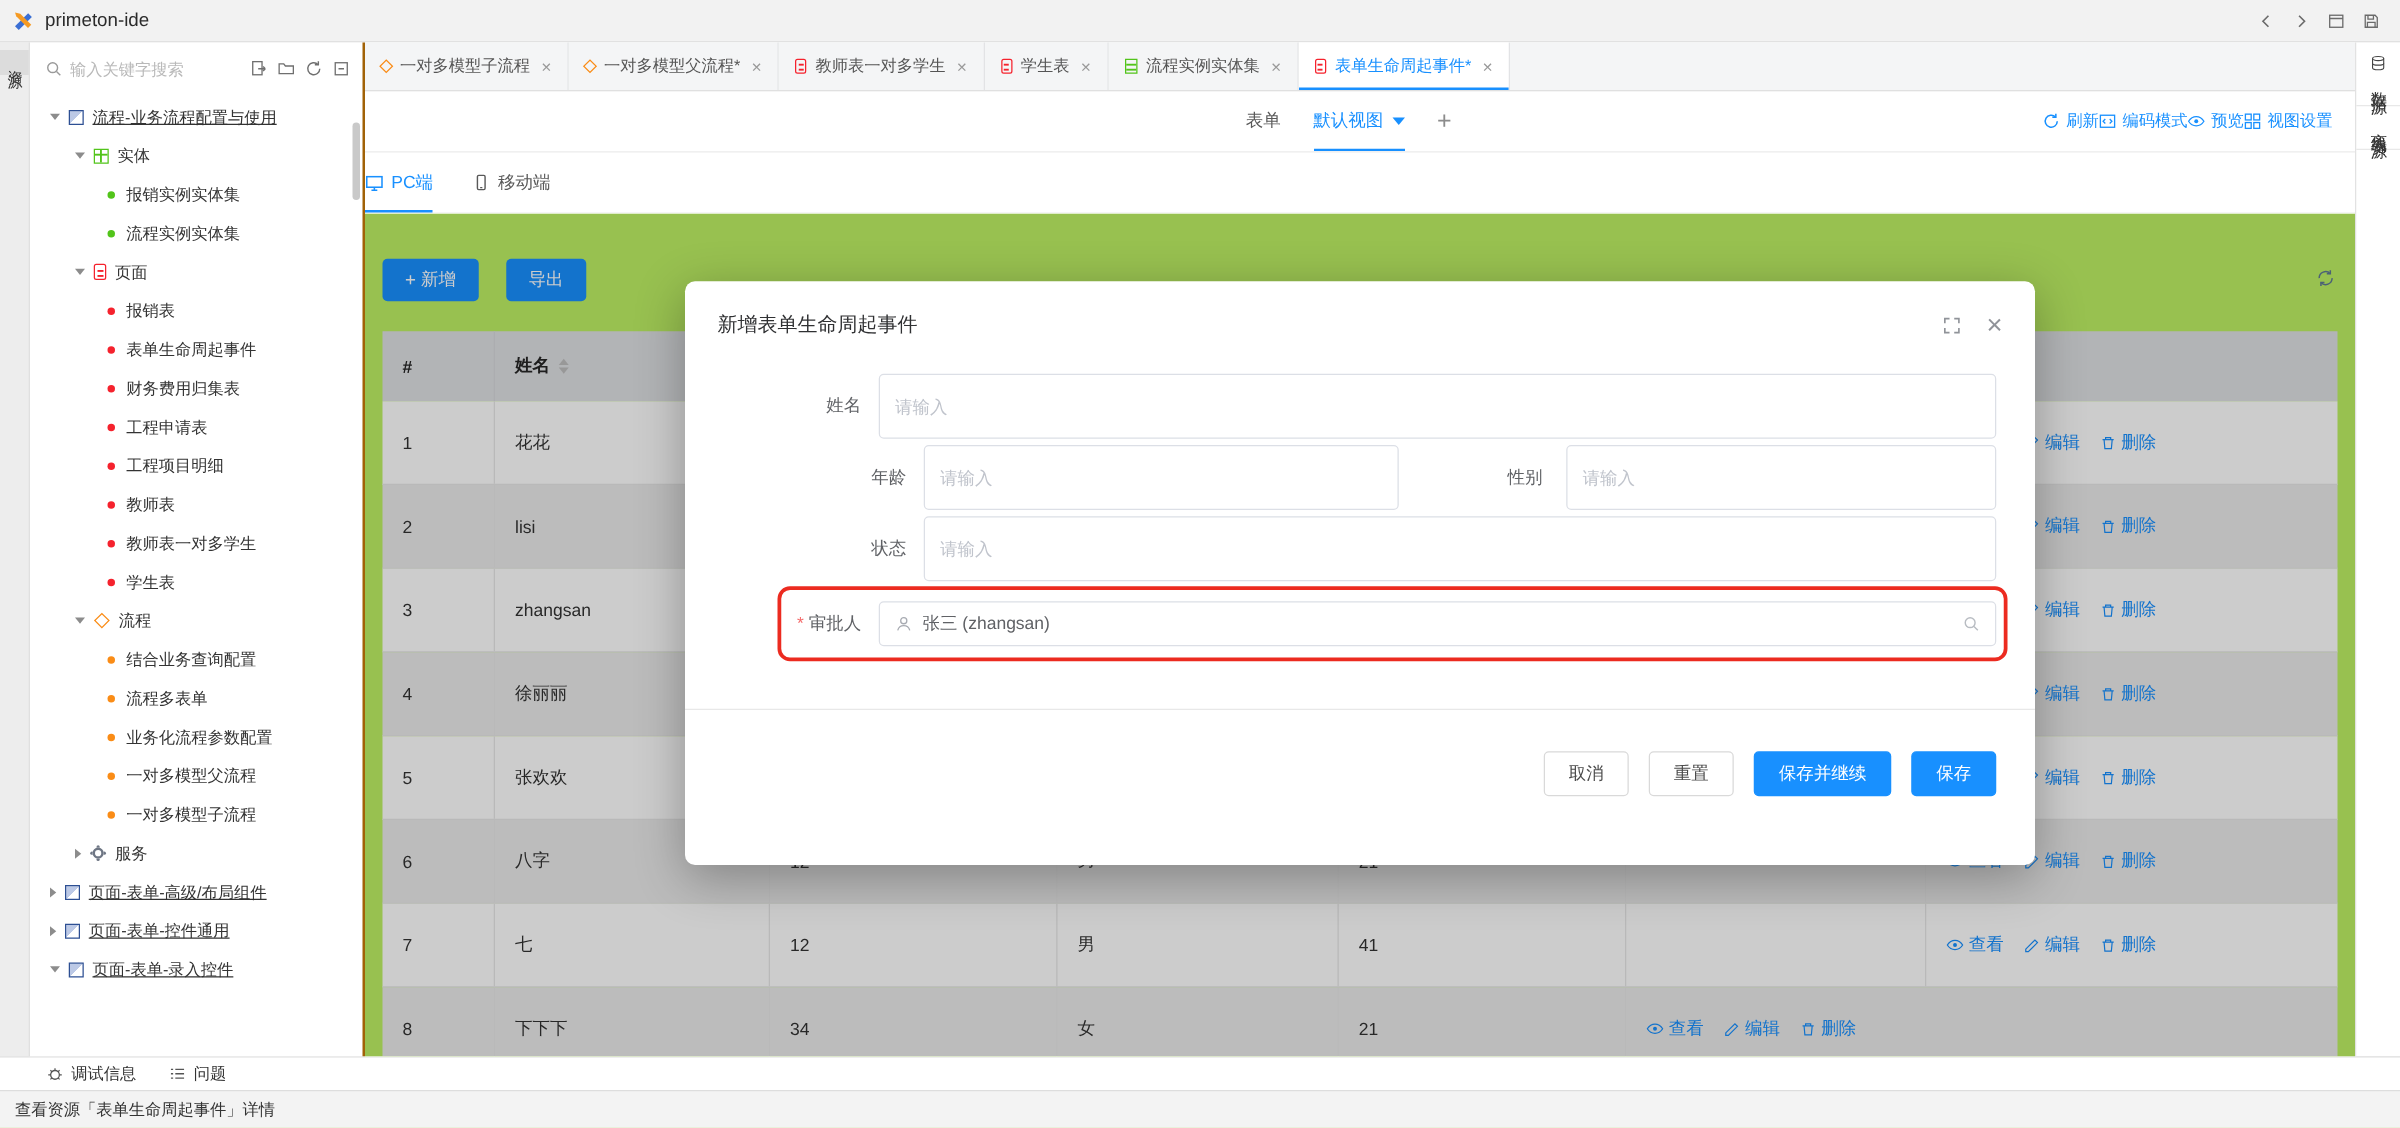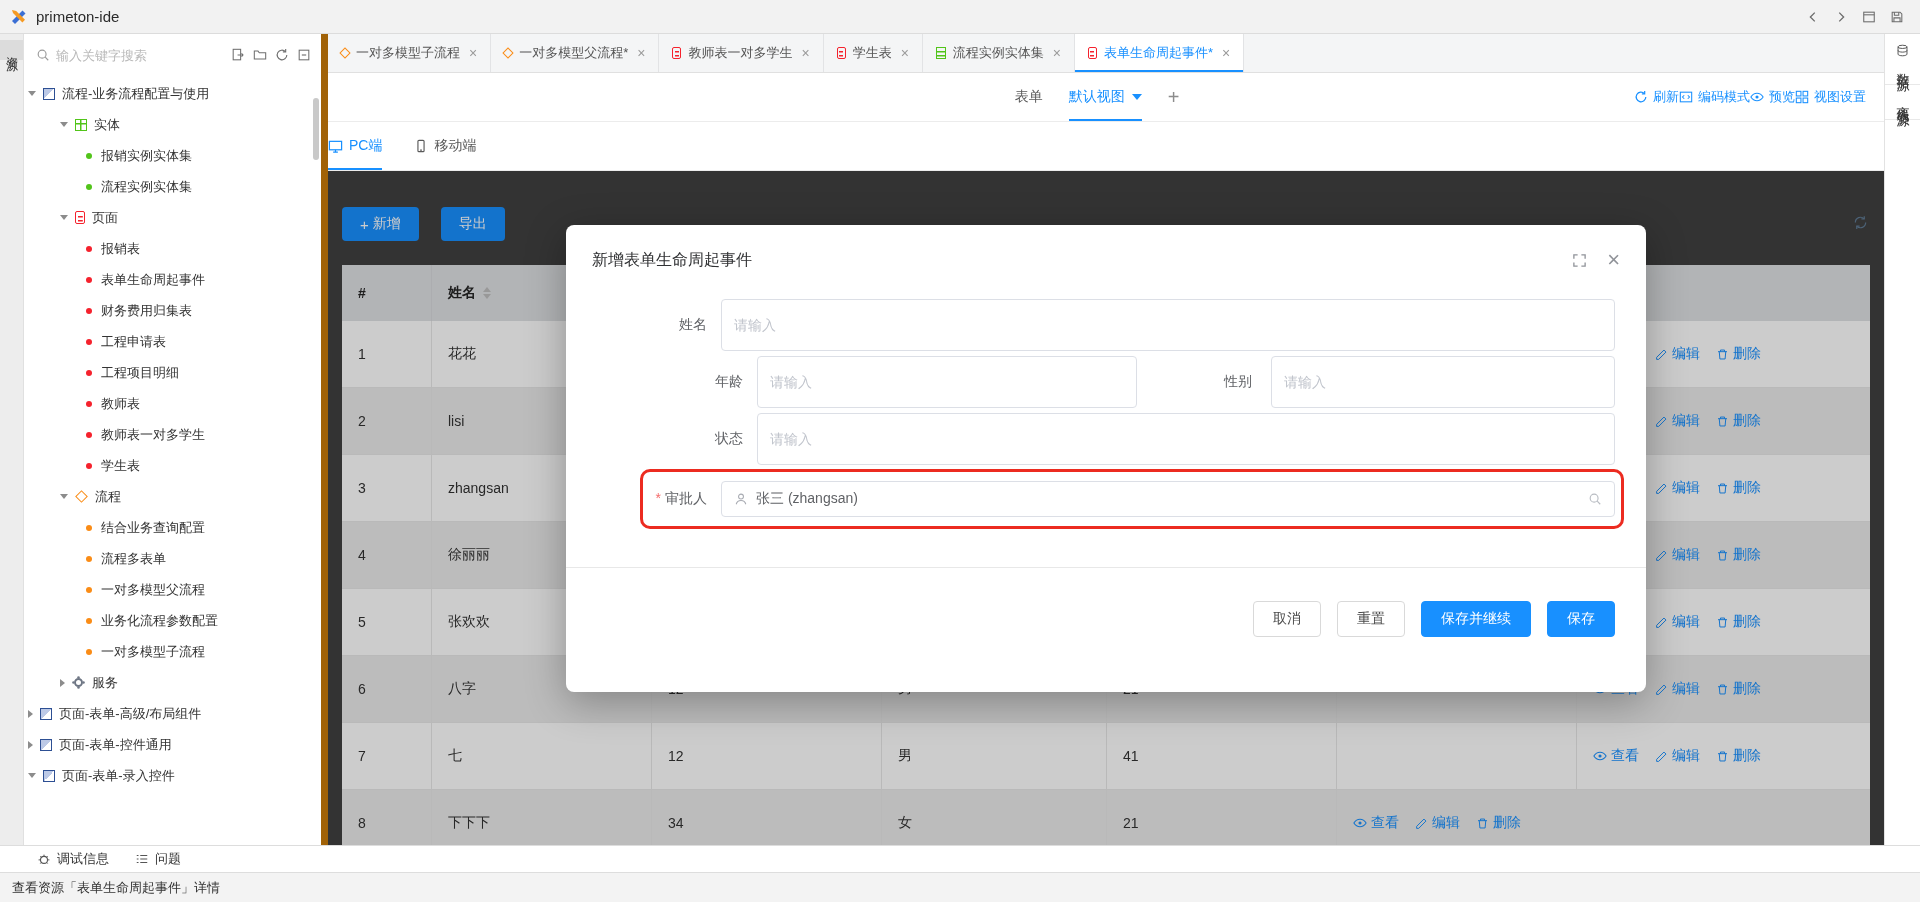"输入关键字搜索" .left-panel { border-right: 7px solid #a16207 -> 2px solid #a16207; width: 304px -> 268px }
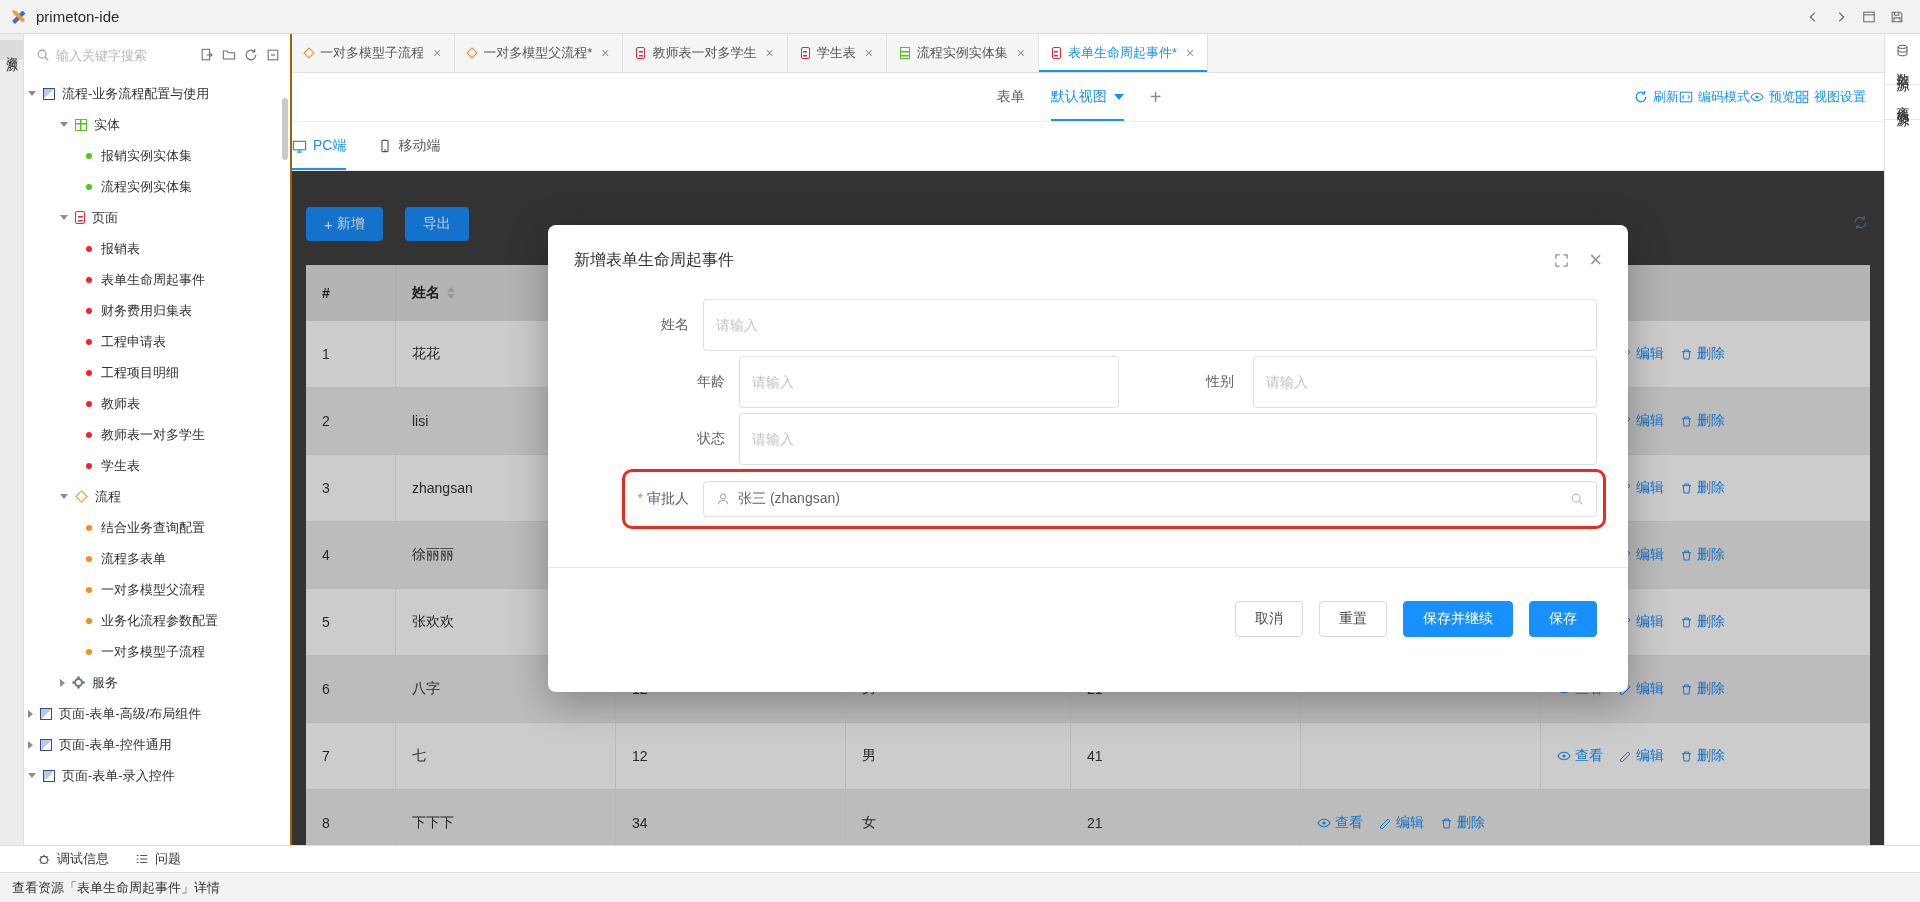"流程-业务流程配置与使用" .tree-item.lvl0 { padding-left: 4px -> 16px; text-decoration: none -> underline }
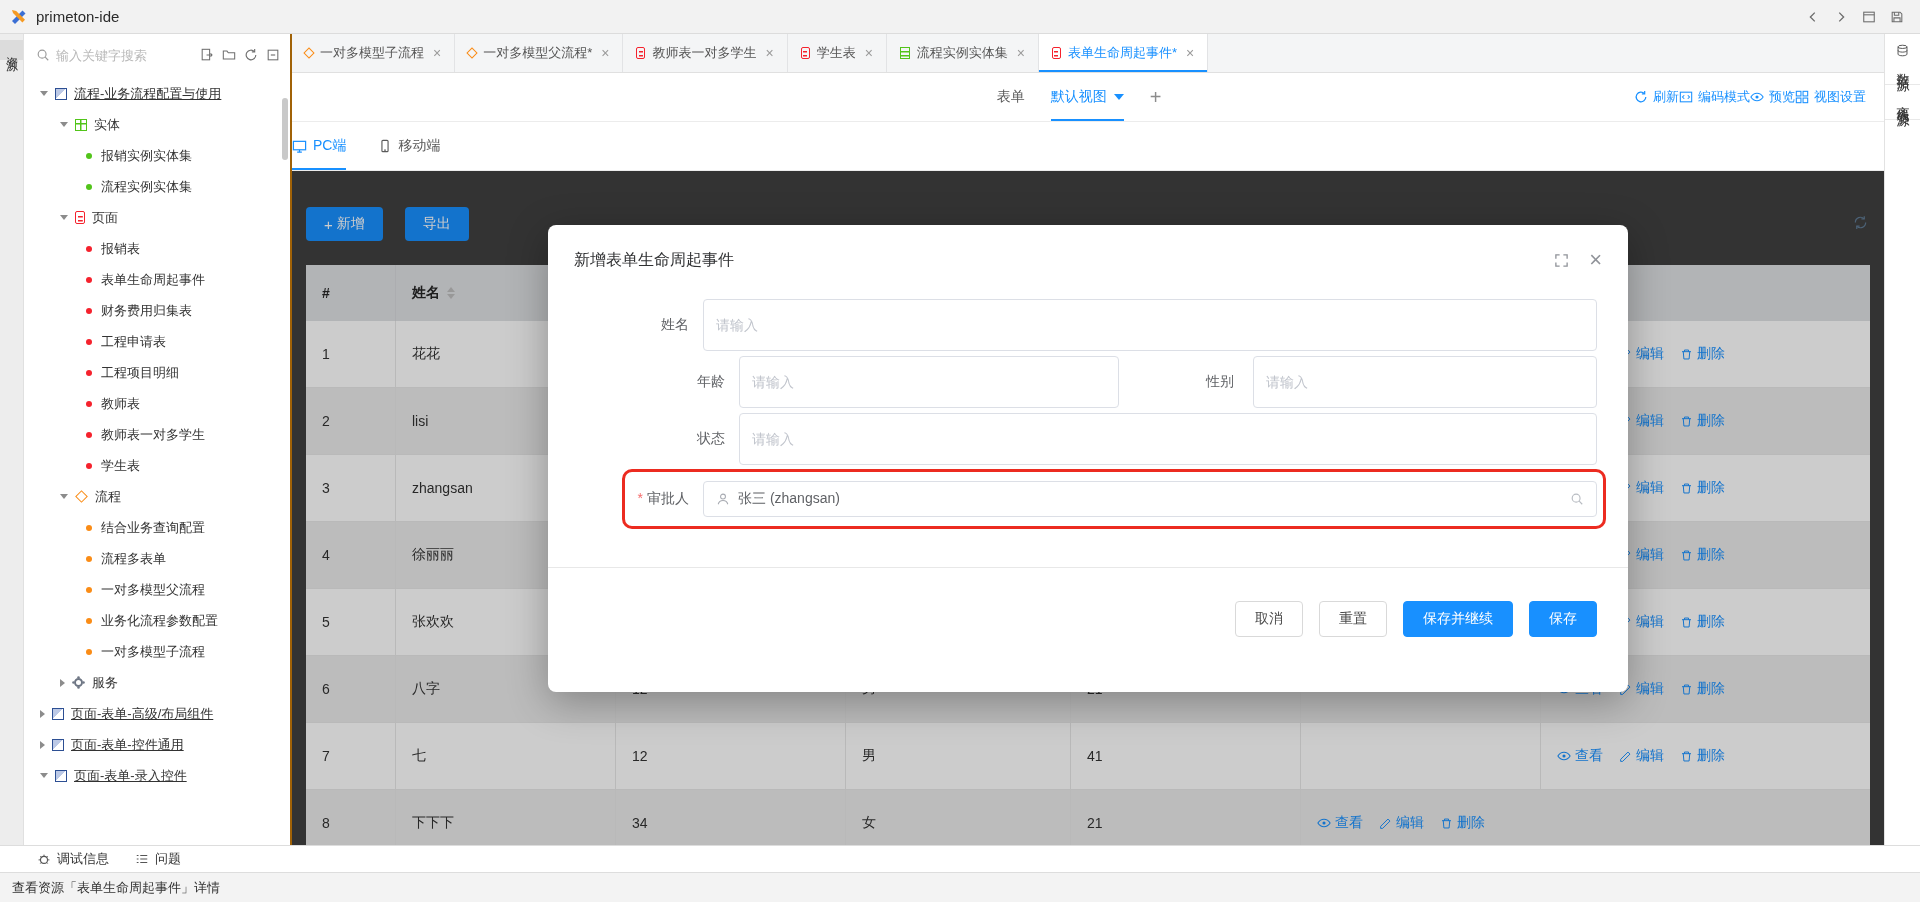"新增" .content { background: #404040 -> #bef264 }
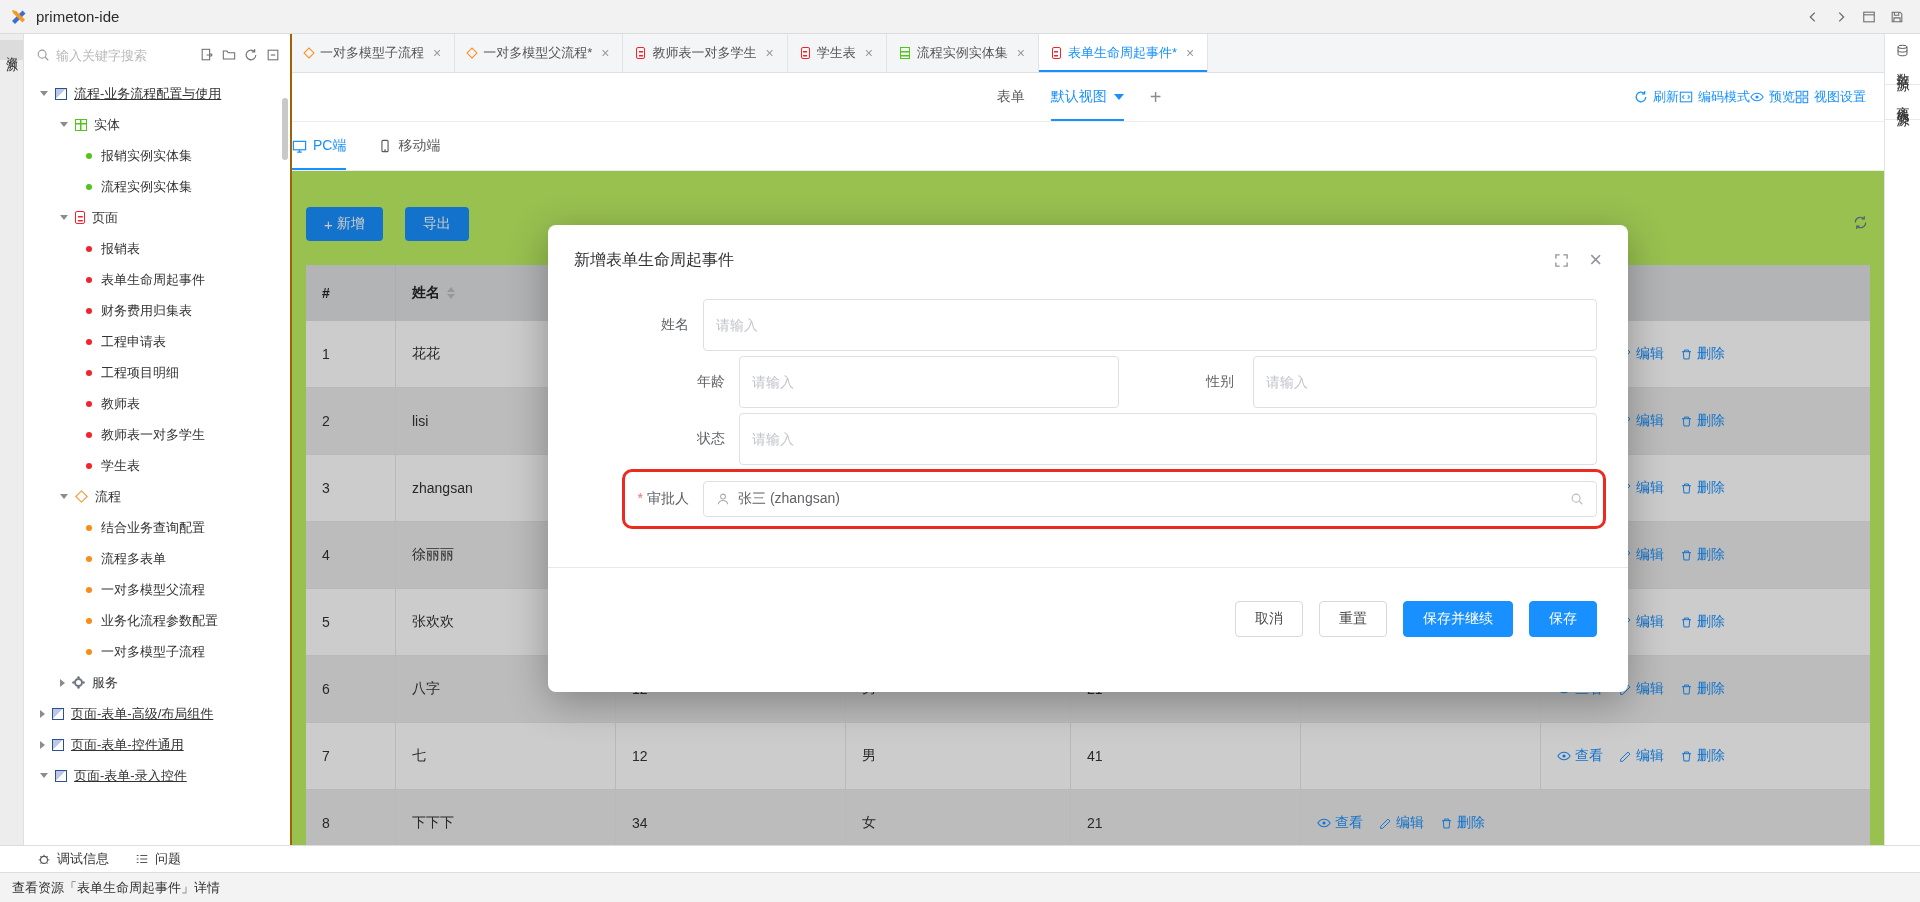"一对多模型父流程" div.tree-item { order: before "业务化流程参数配置" -> after "业务化流程参数配置" }
